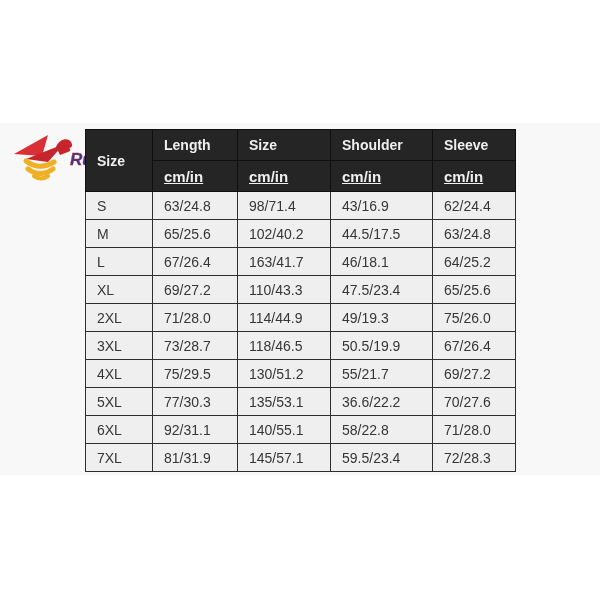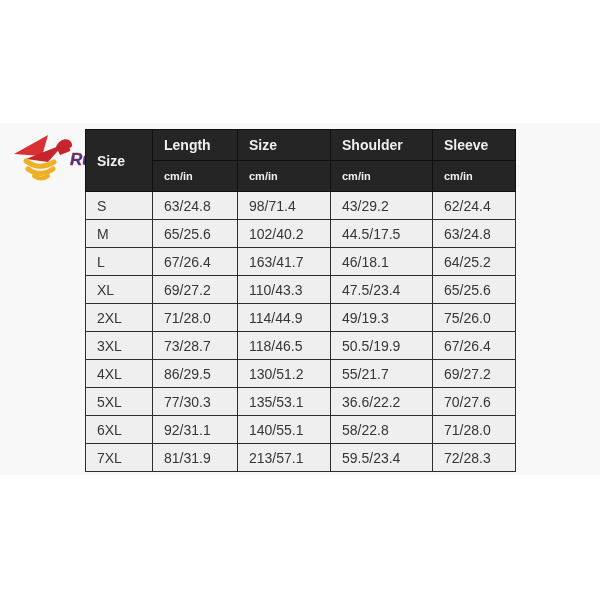"cm/in" .size-table thead th.unit { font-size: 11px -> 15px; text-decoration: none -> underline }
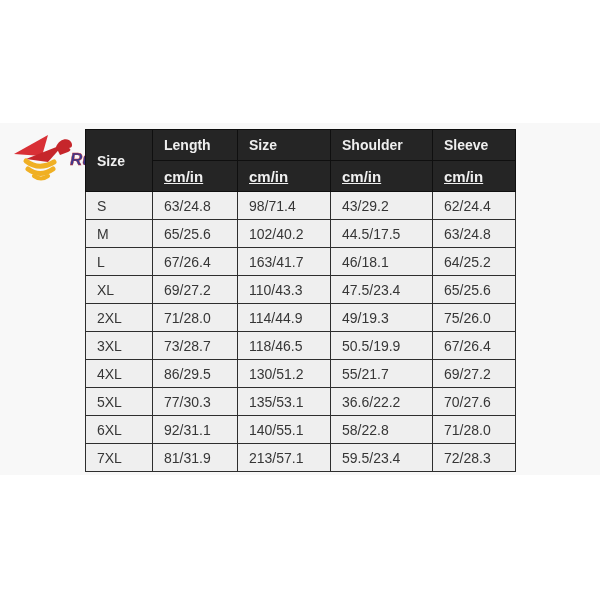"43/29.2" td { text: 43/29.2 -> 43/16.9 }
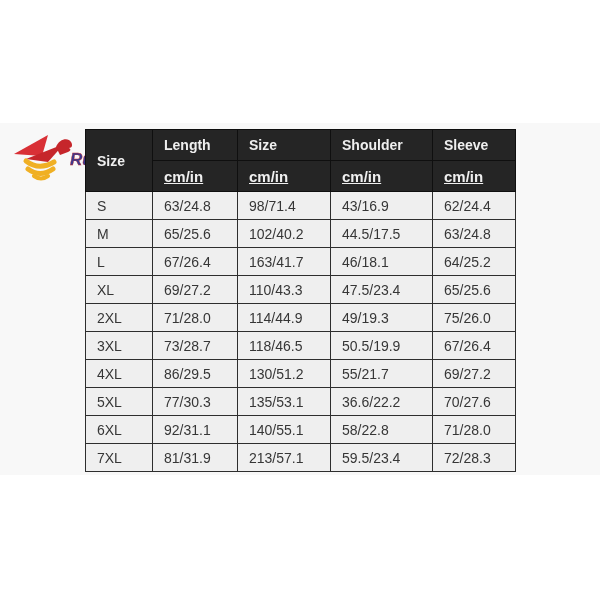"86/29.5" td { text: 86/29.5 -> 75/29.5 }
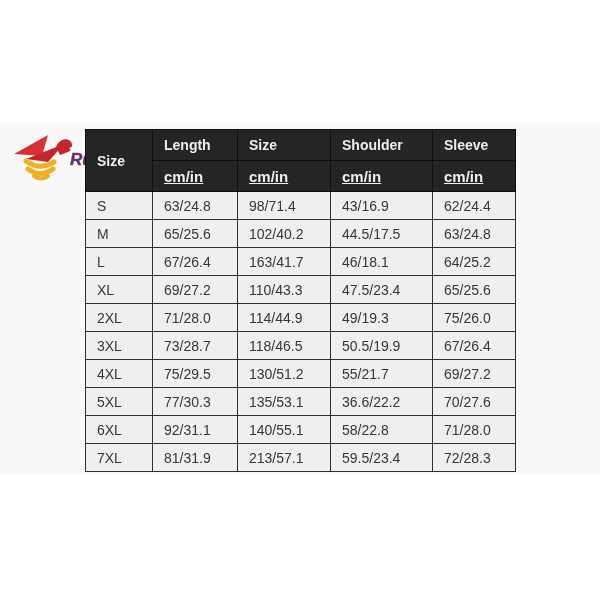"213/57.1" td { text: 213/57.1 -> 145/57.1 }
